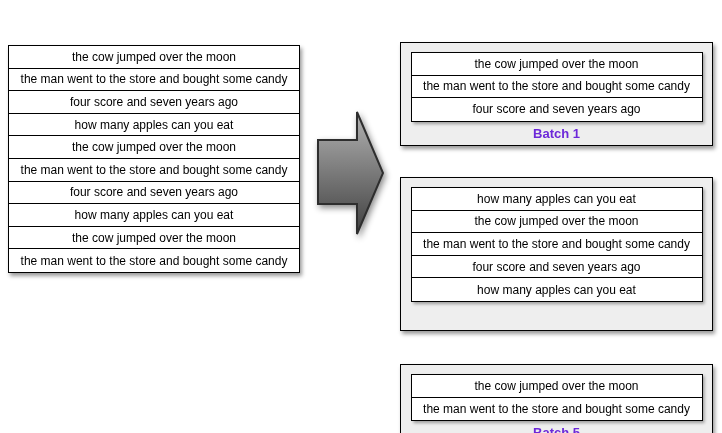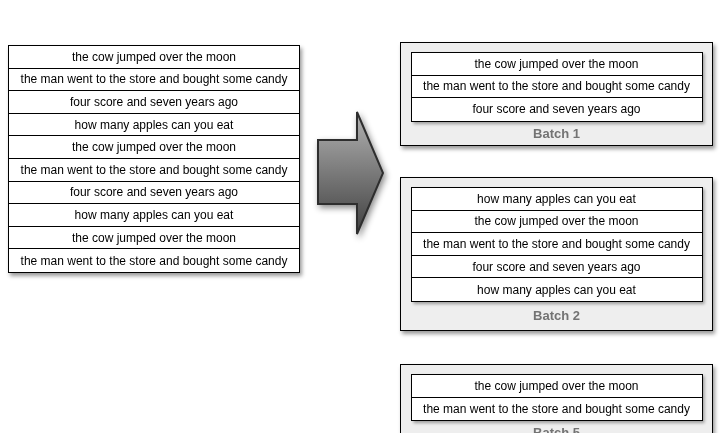"Batch 1" .batch-label { color: #737373 -> #6d28d9 }
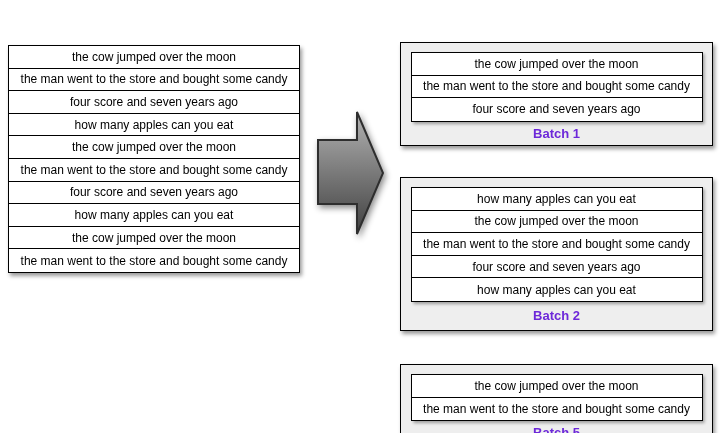"Batch 2" div.batch-label { html: <div>Batch 2</div> -> none }
